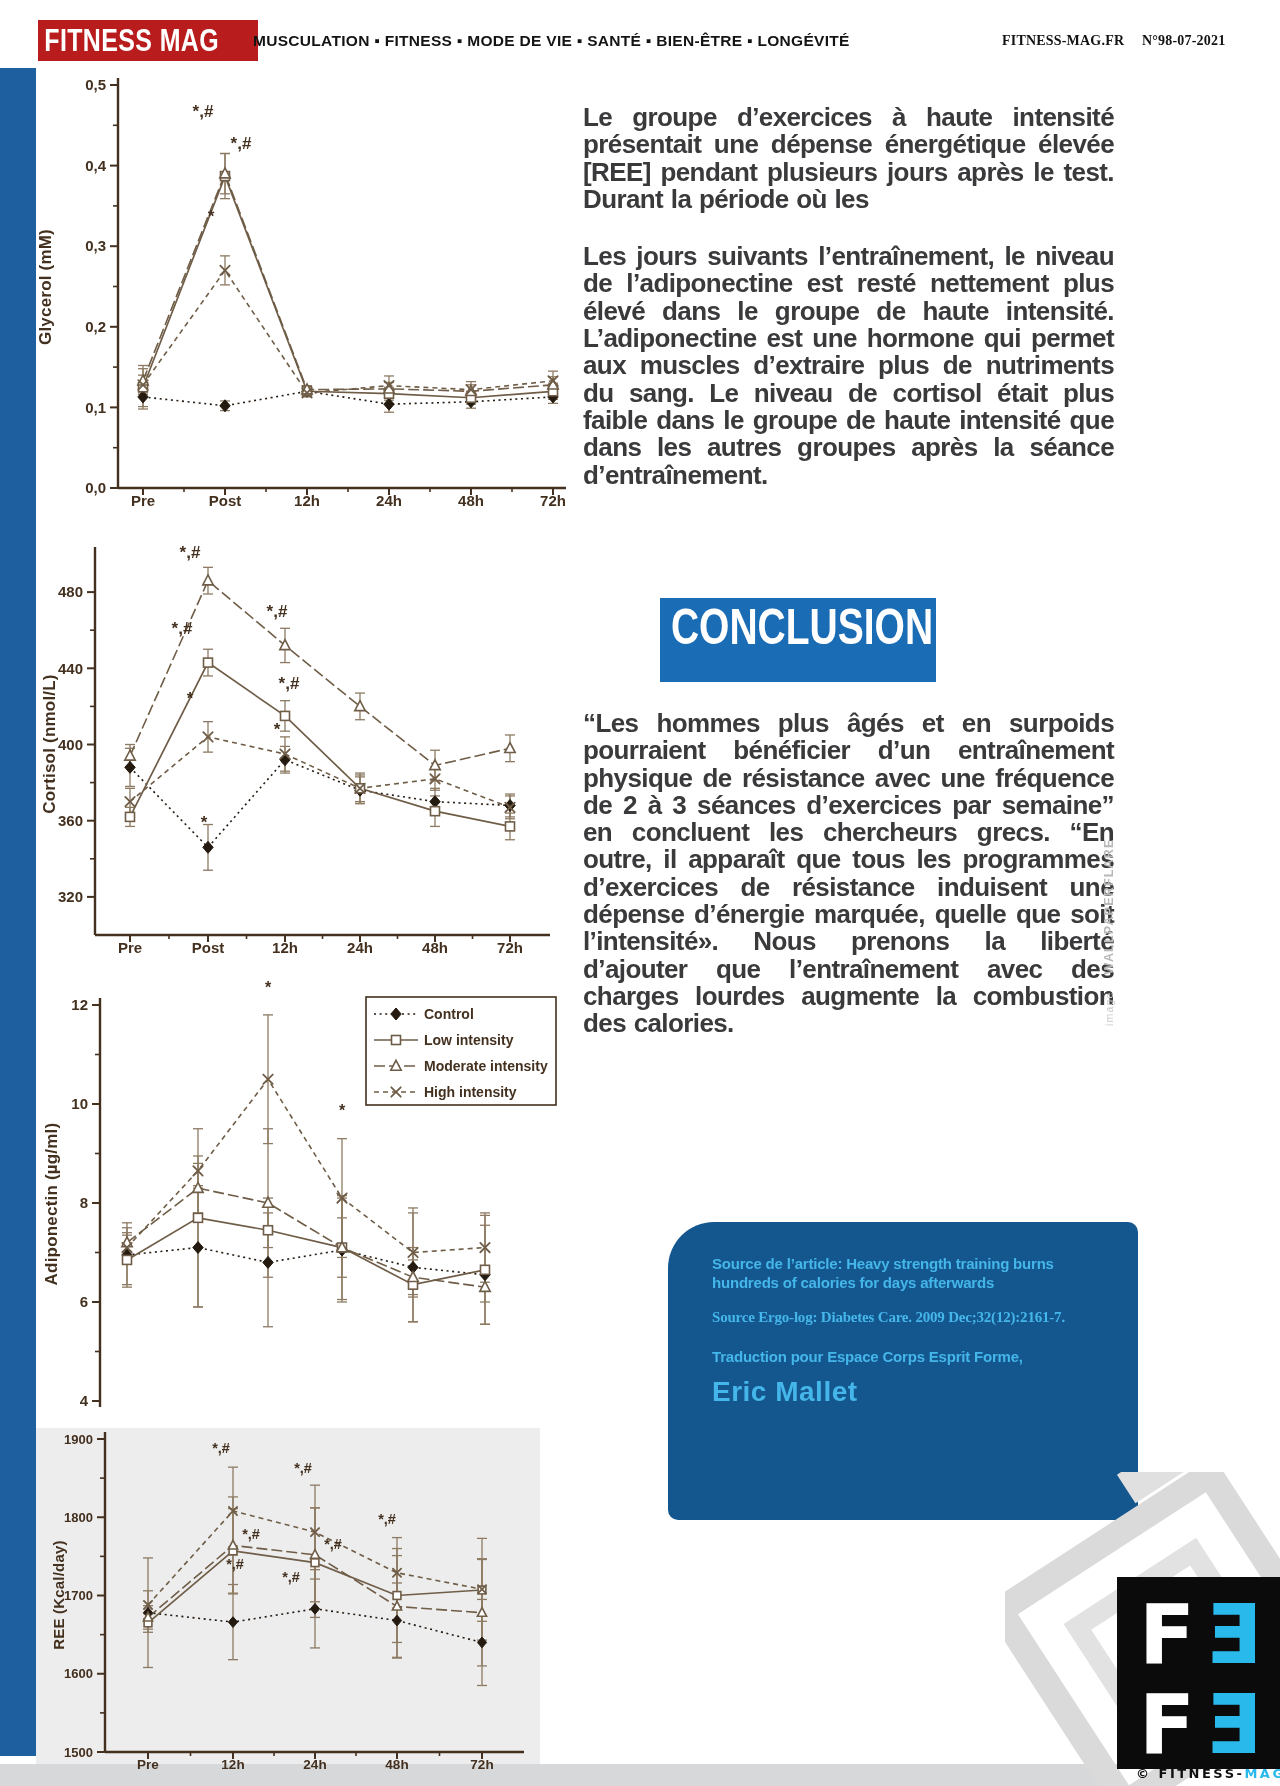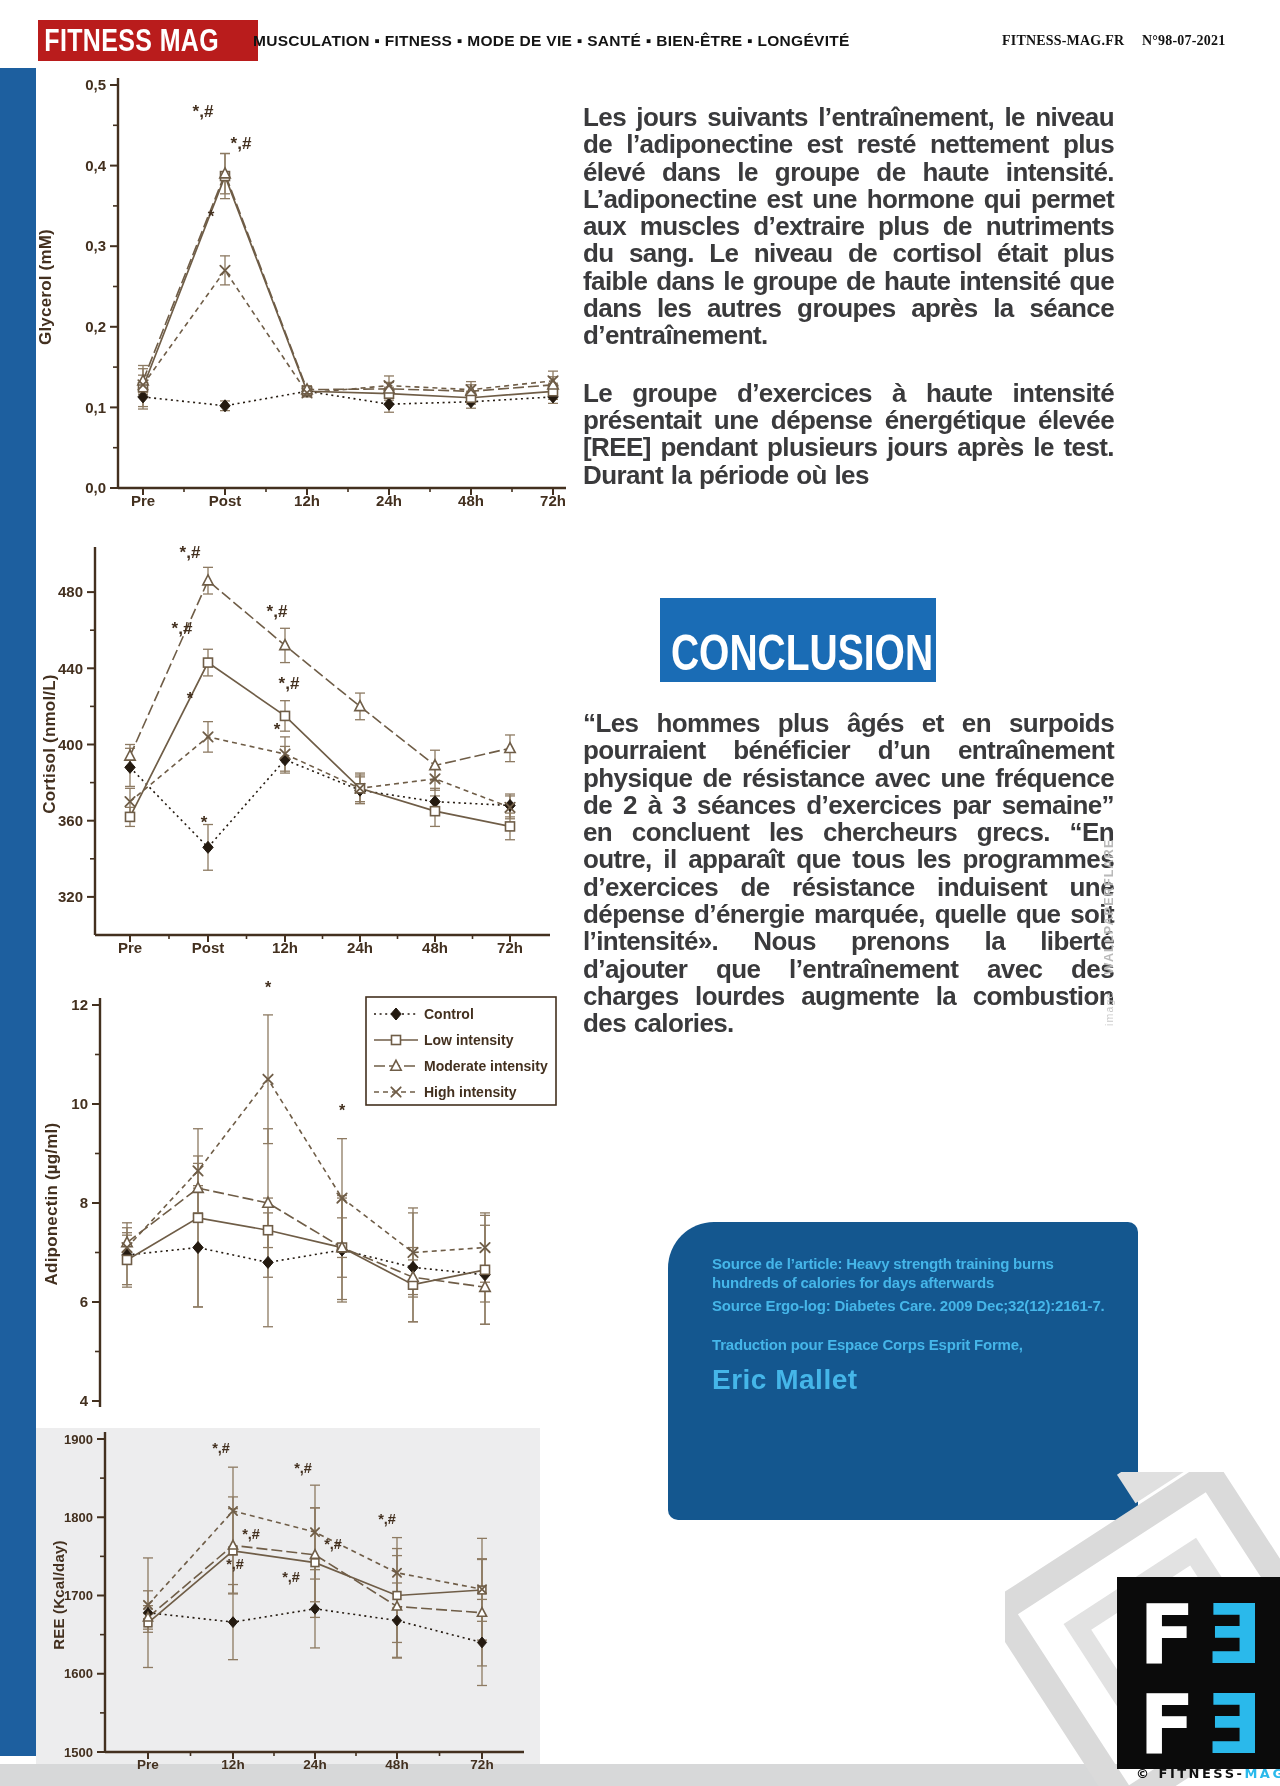"Les jours suivants l’entraînement, le" p.bodytext { order: before "Le groupe d’exercices à haute" -> after "Le groupe d’exercices à haute" }
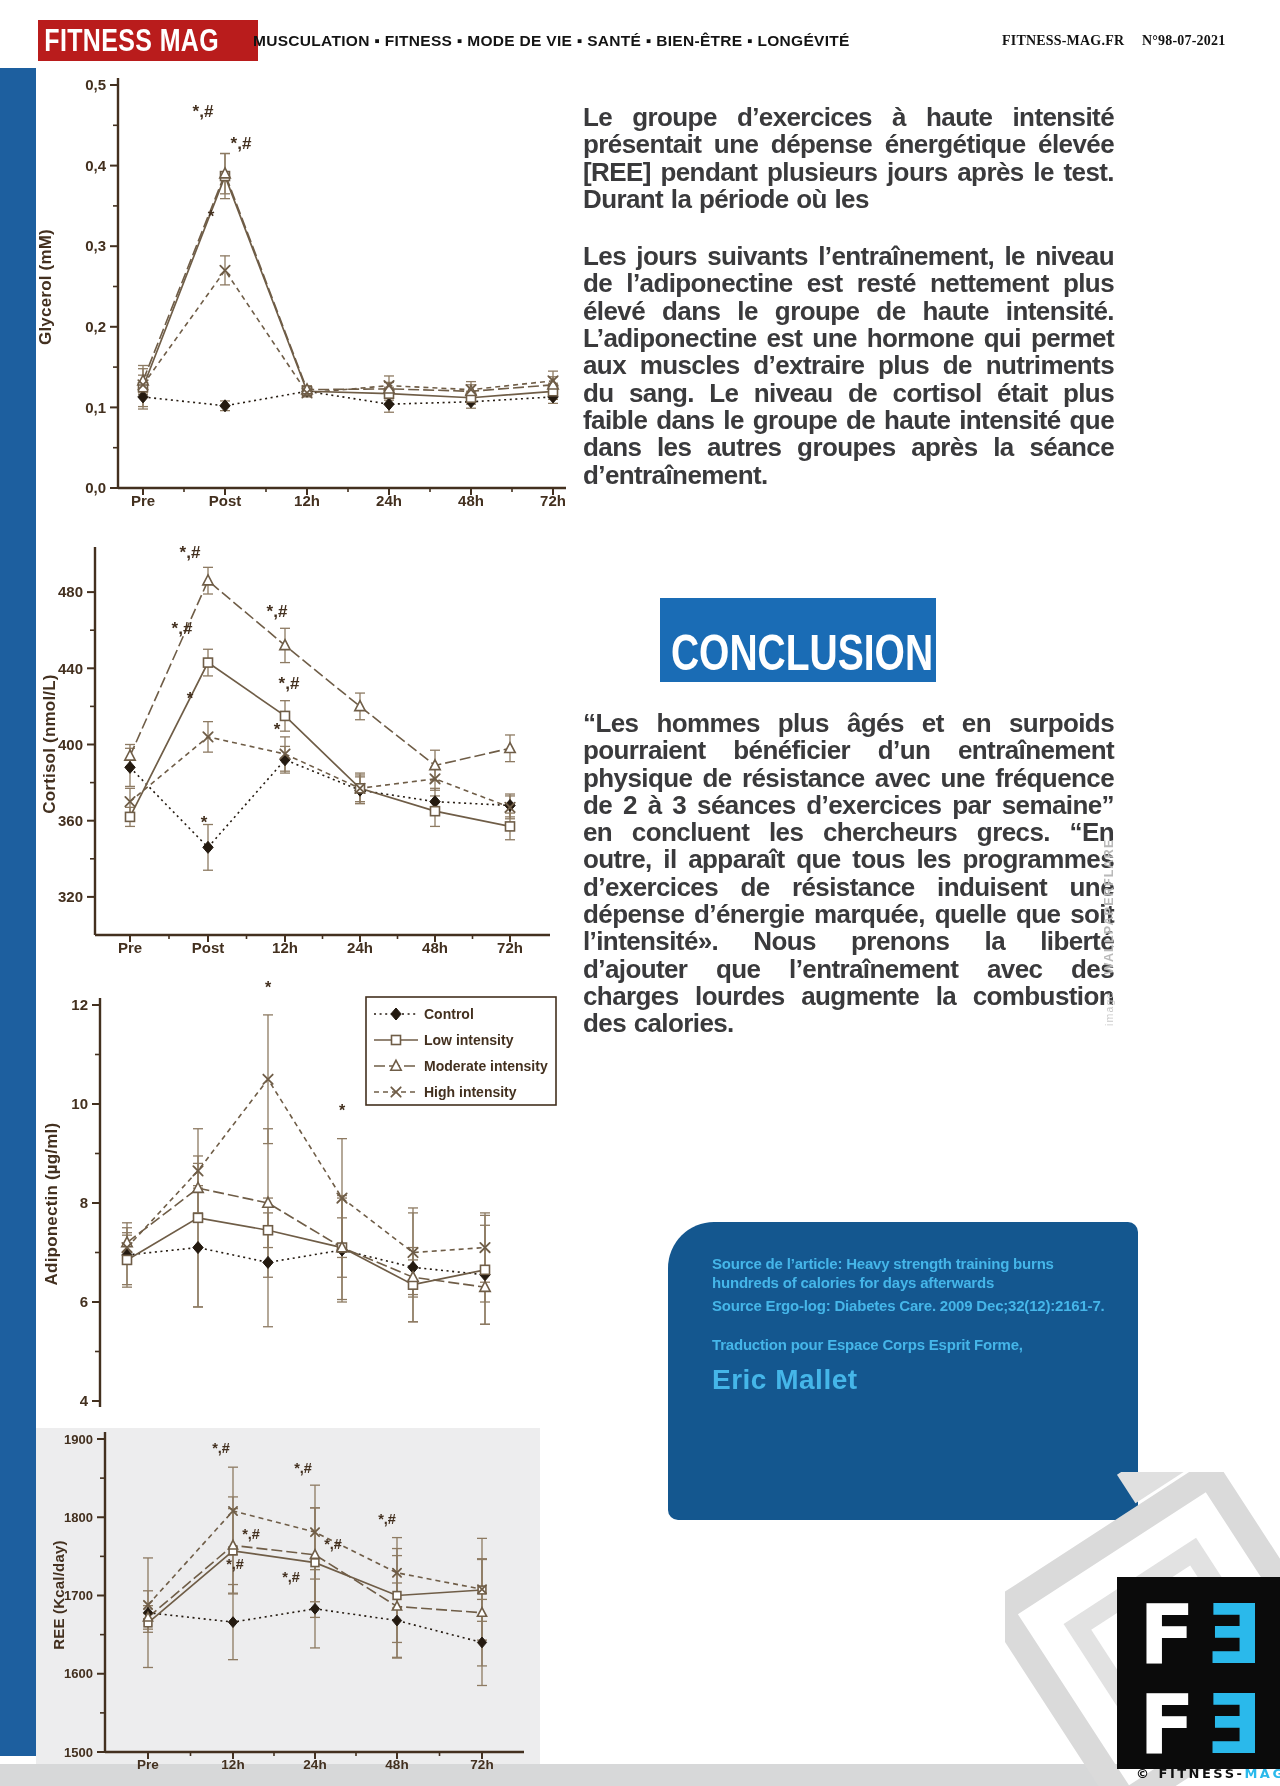"CONCLUSION" .conclusion { align-items: flex-end -> flex-start }
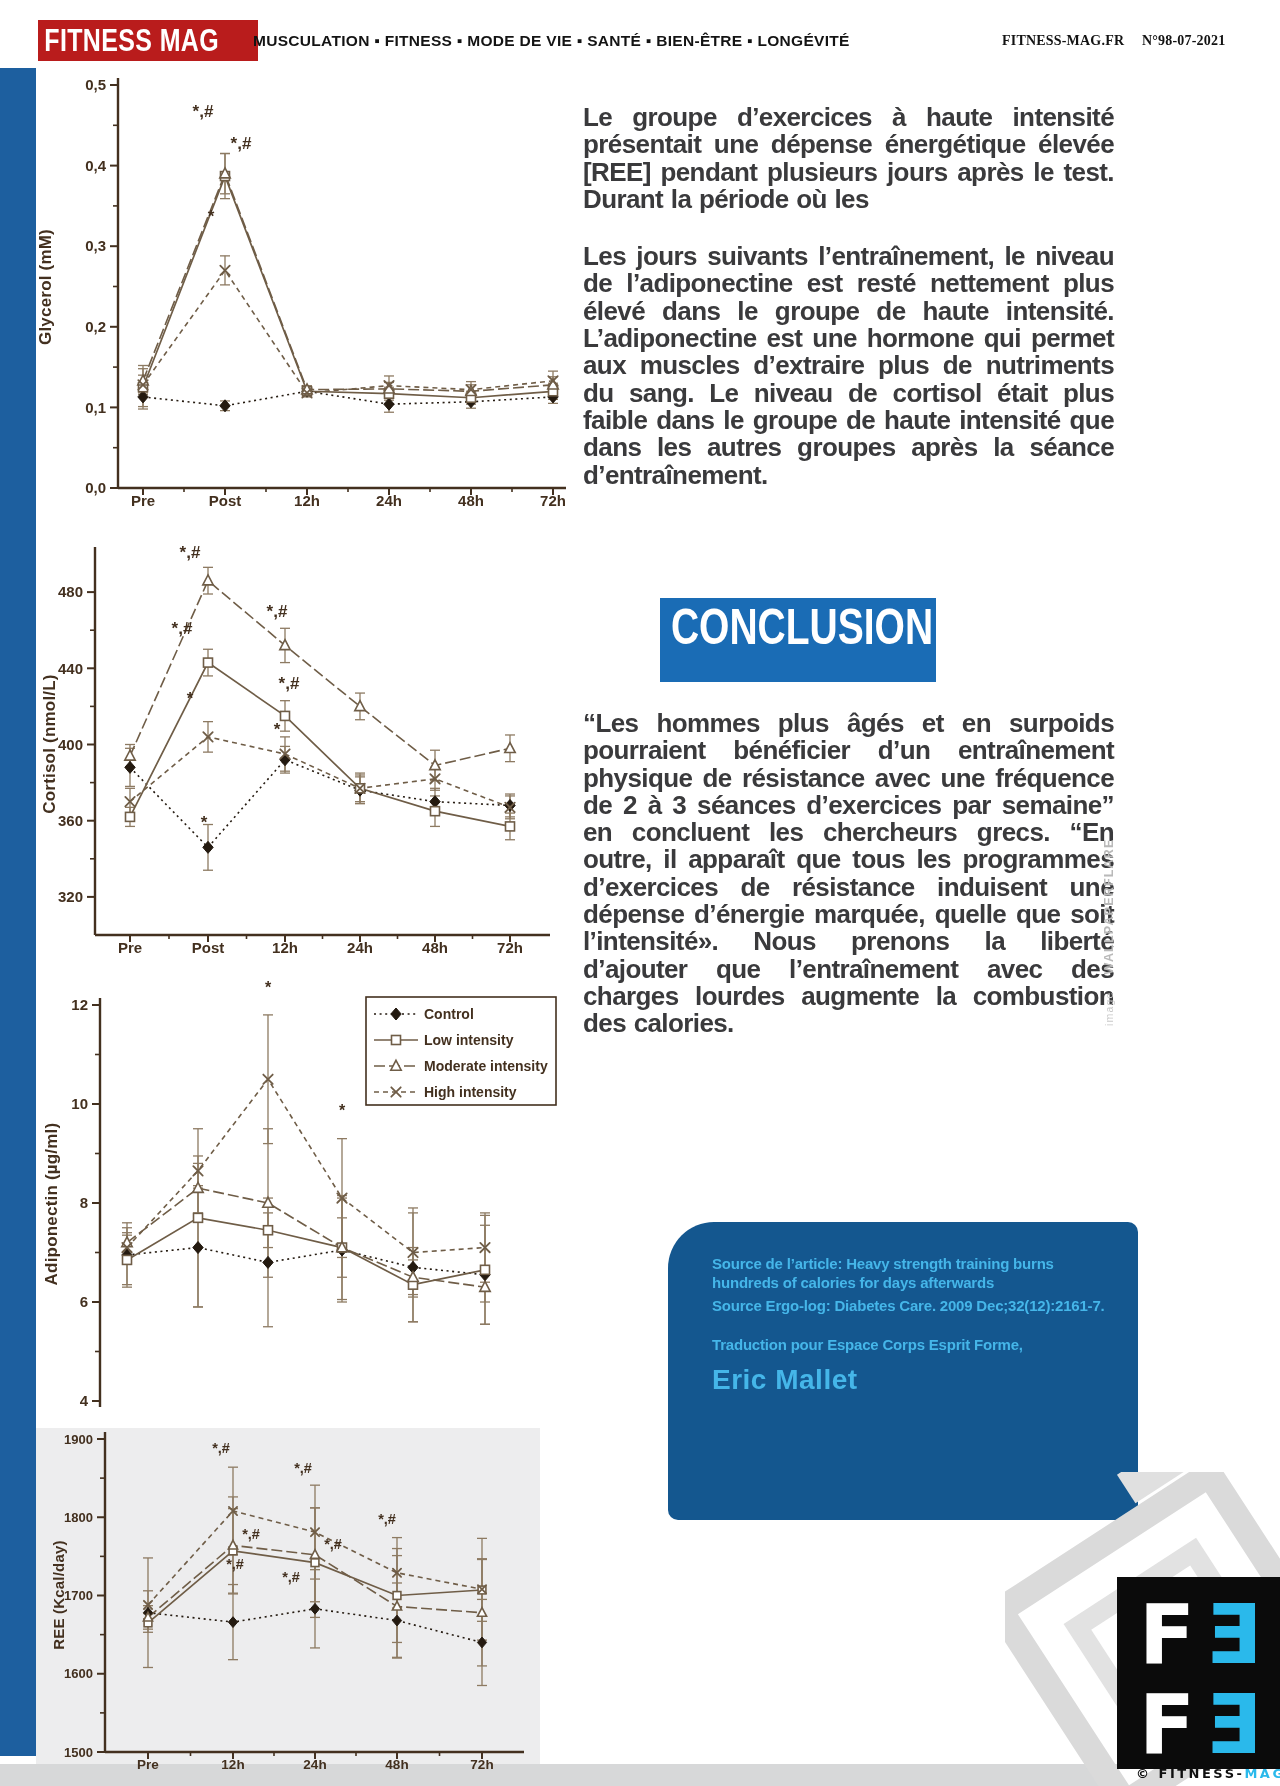"Source Ergo-log: Diabetes Care. 2009" .m1 { font-family: none -> Liberation Serif, serif; margin-top: 4px -> 16px }
